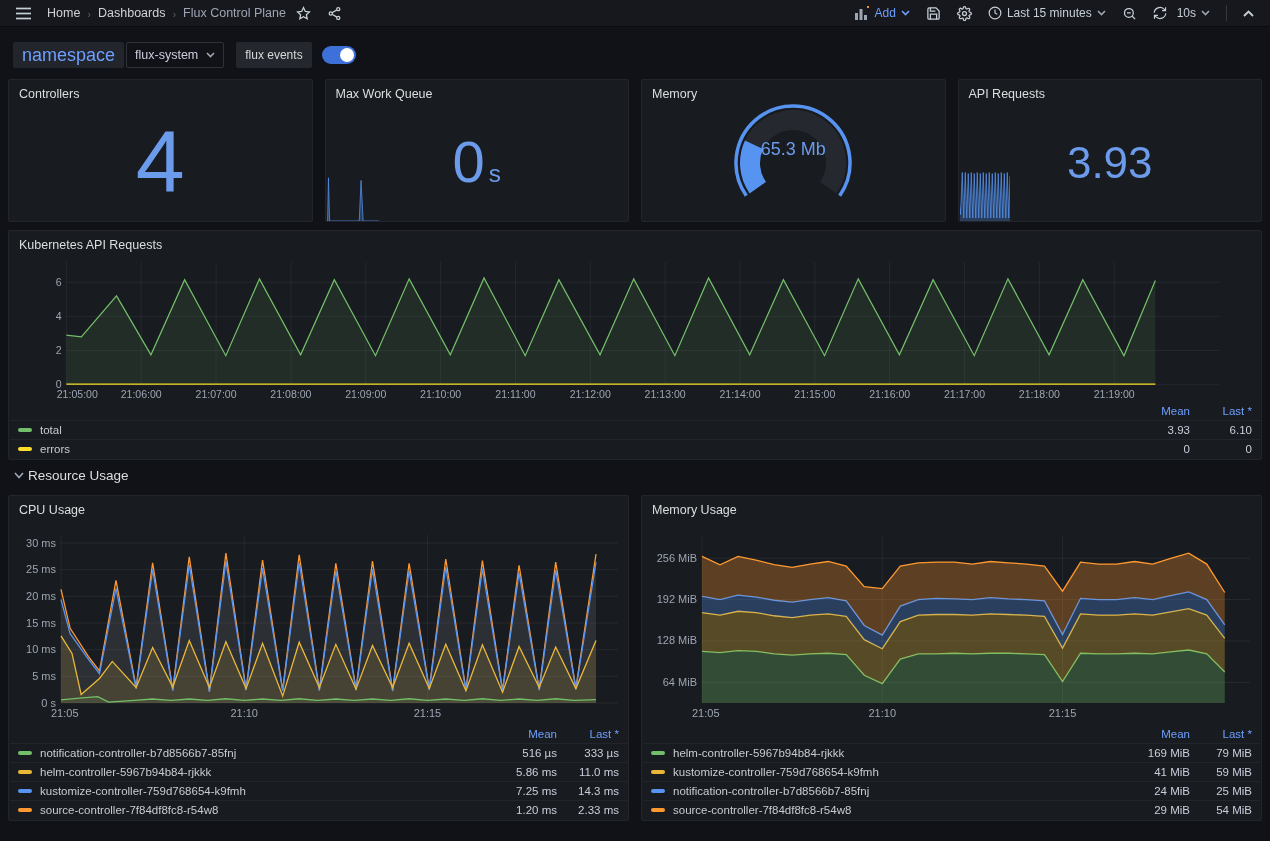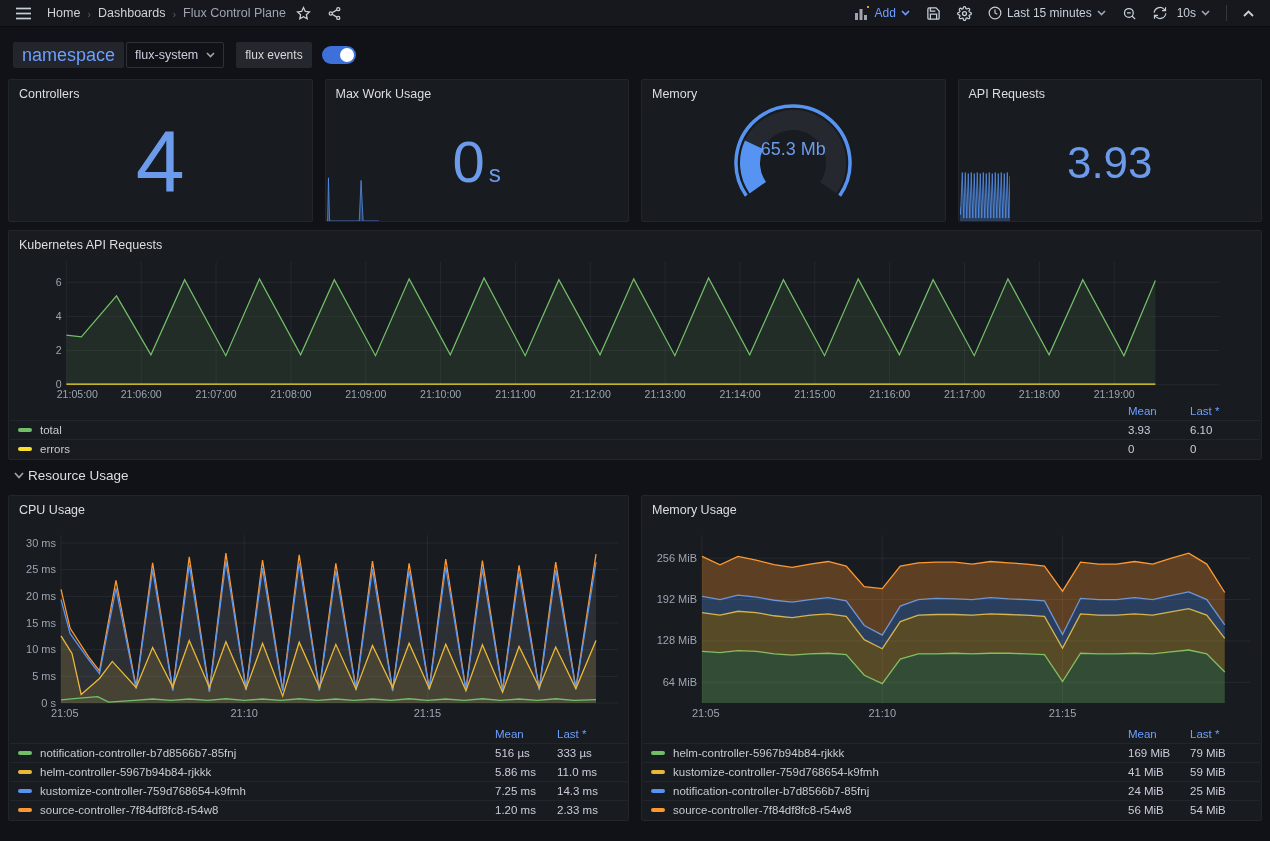"Max Work Usage" div.panel-title { text: Usage -> Queue }
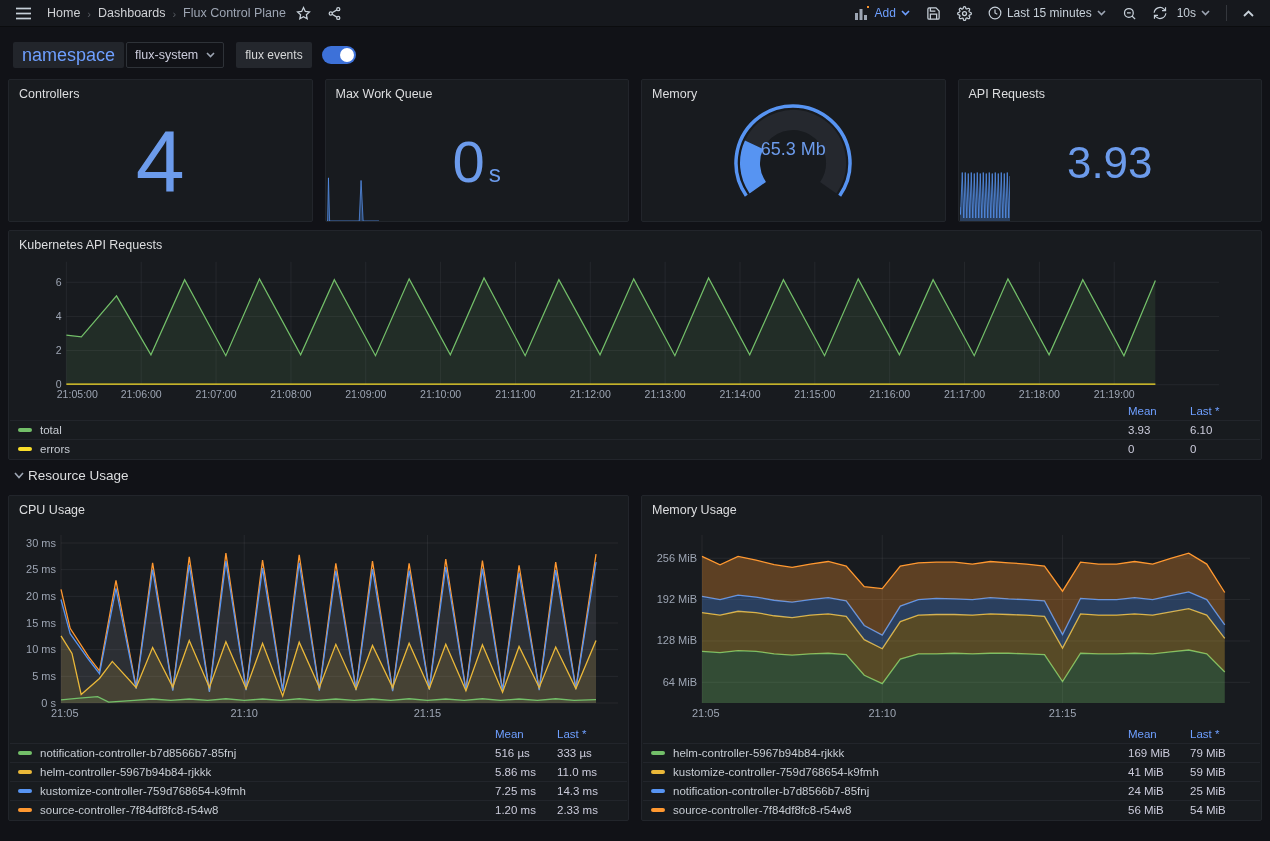"Mean" .legend-col { text-align: left -> right }
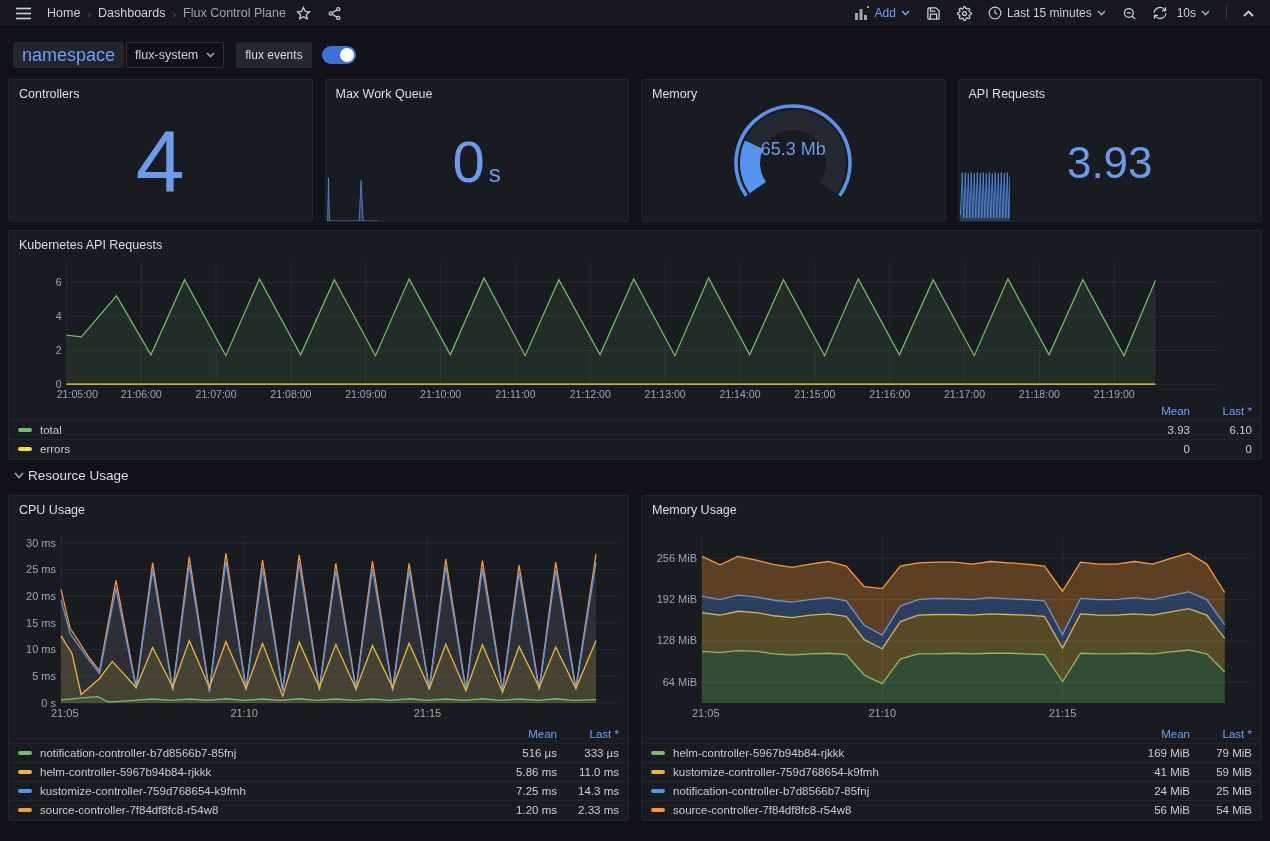"56 MiB" span.legend-col { text: 56 -> 29 }
